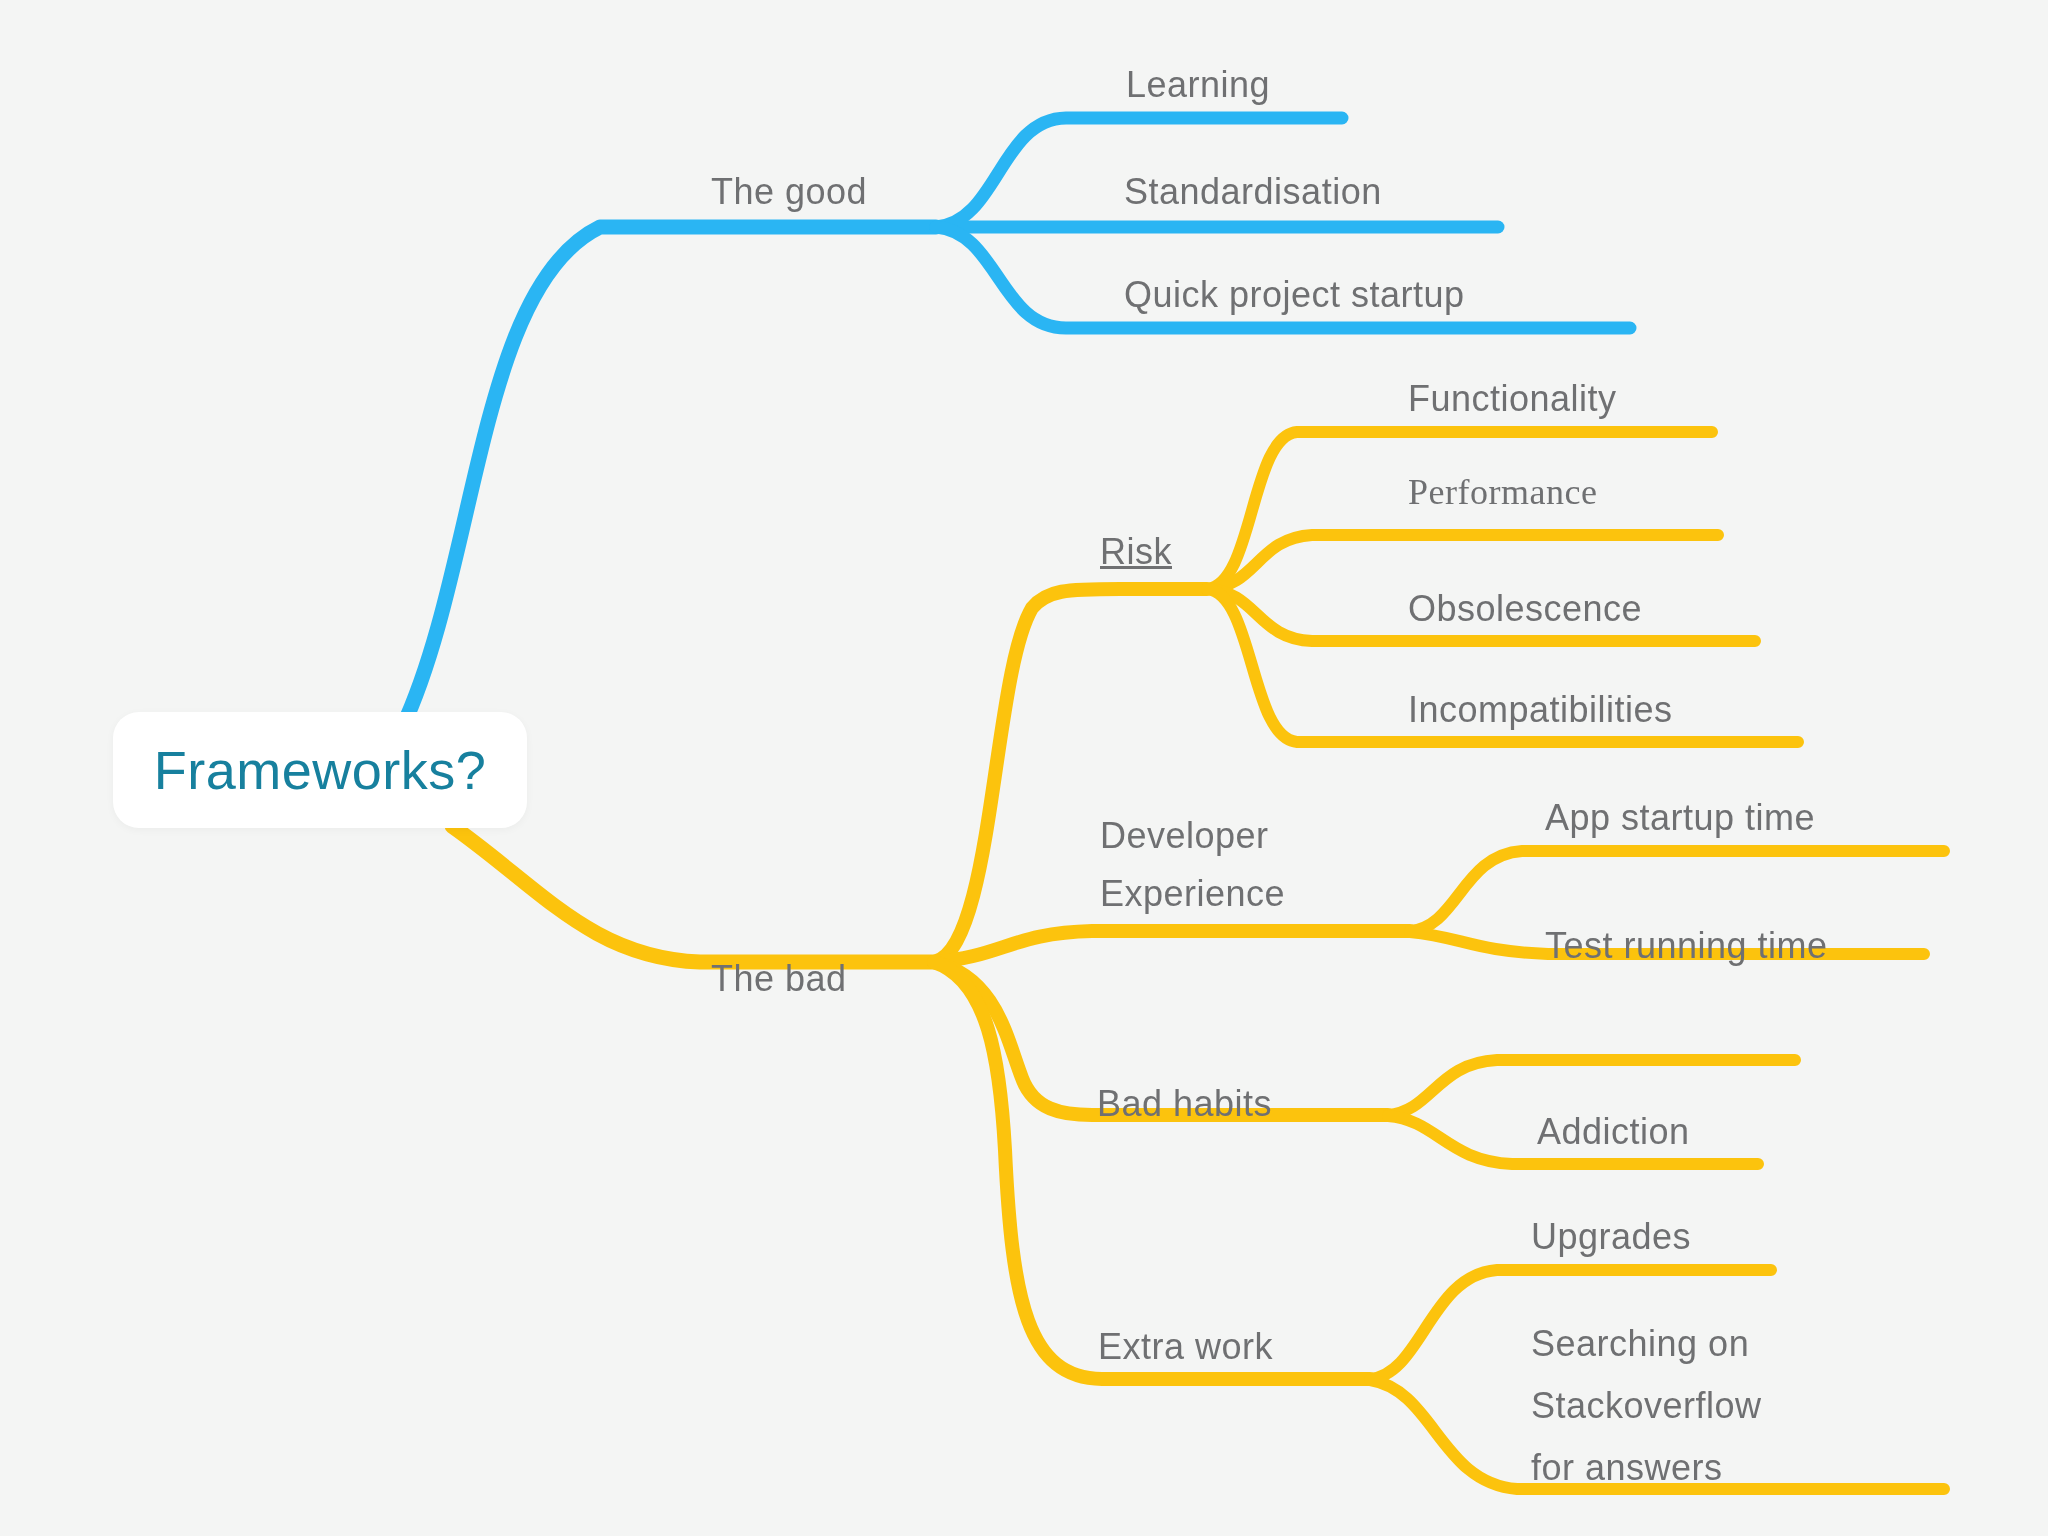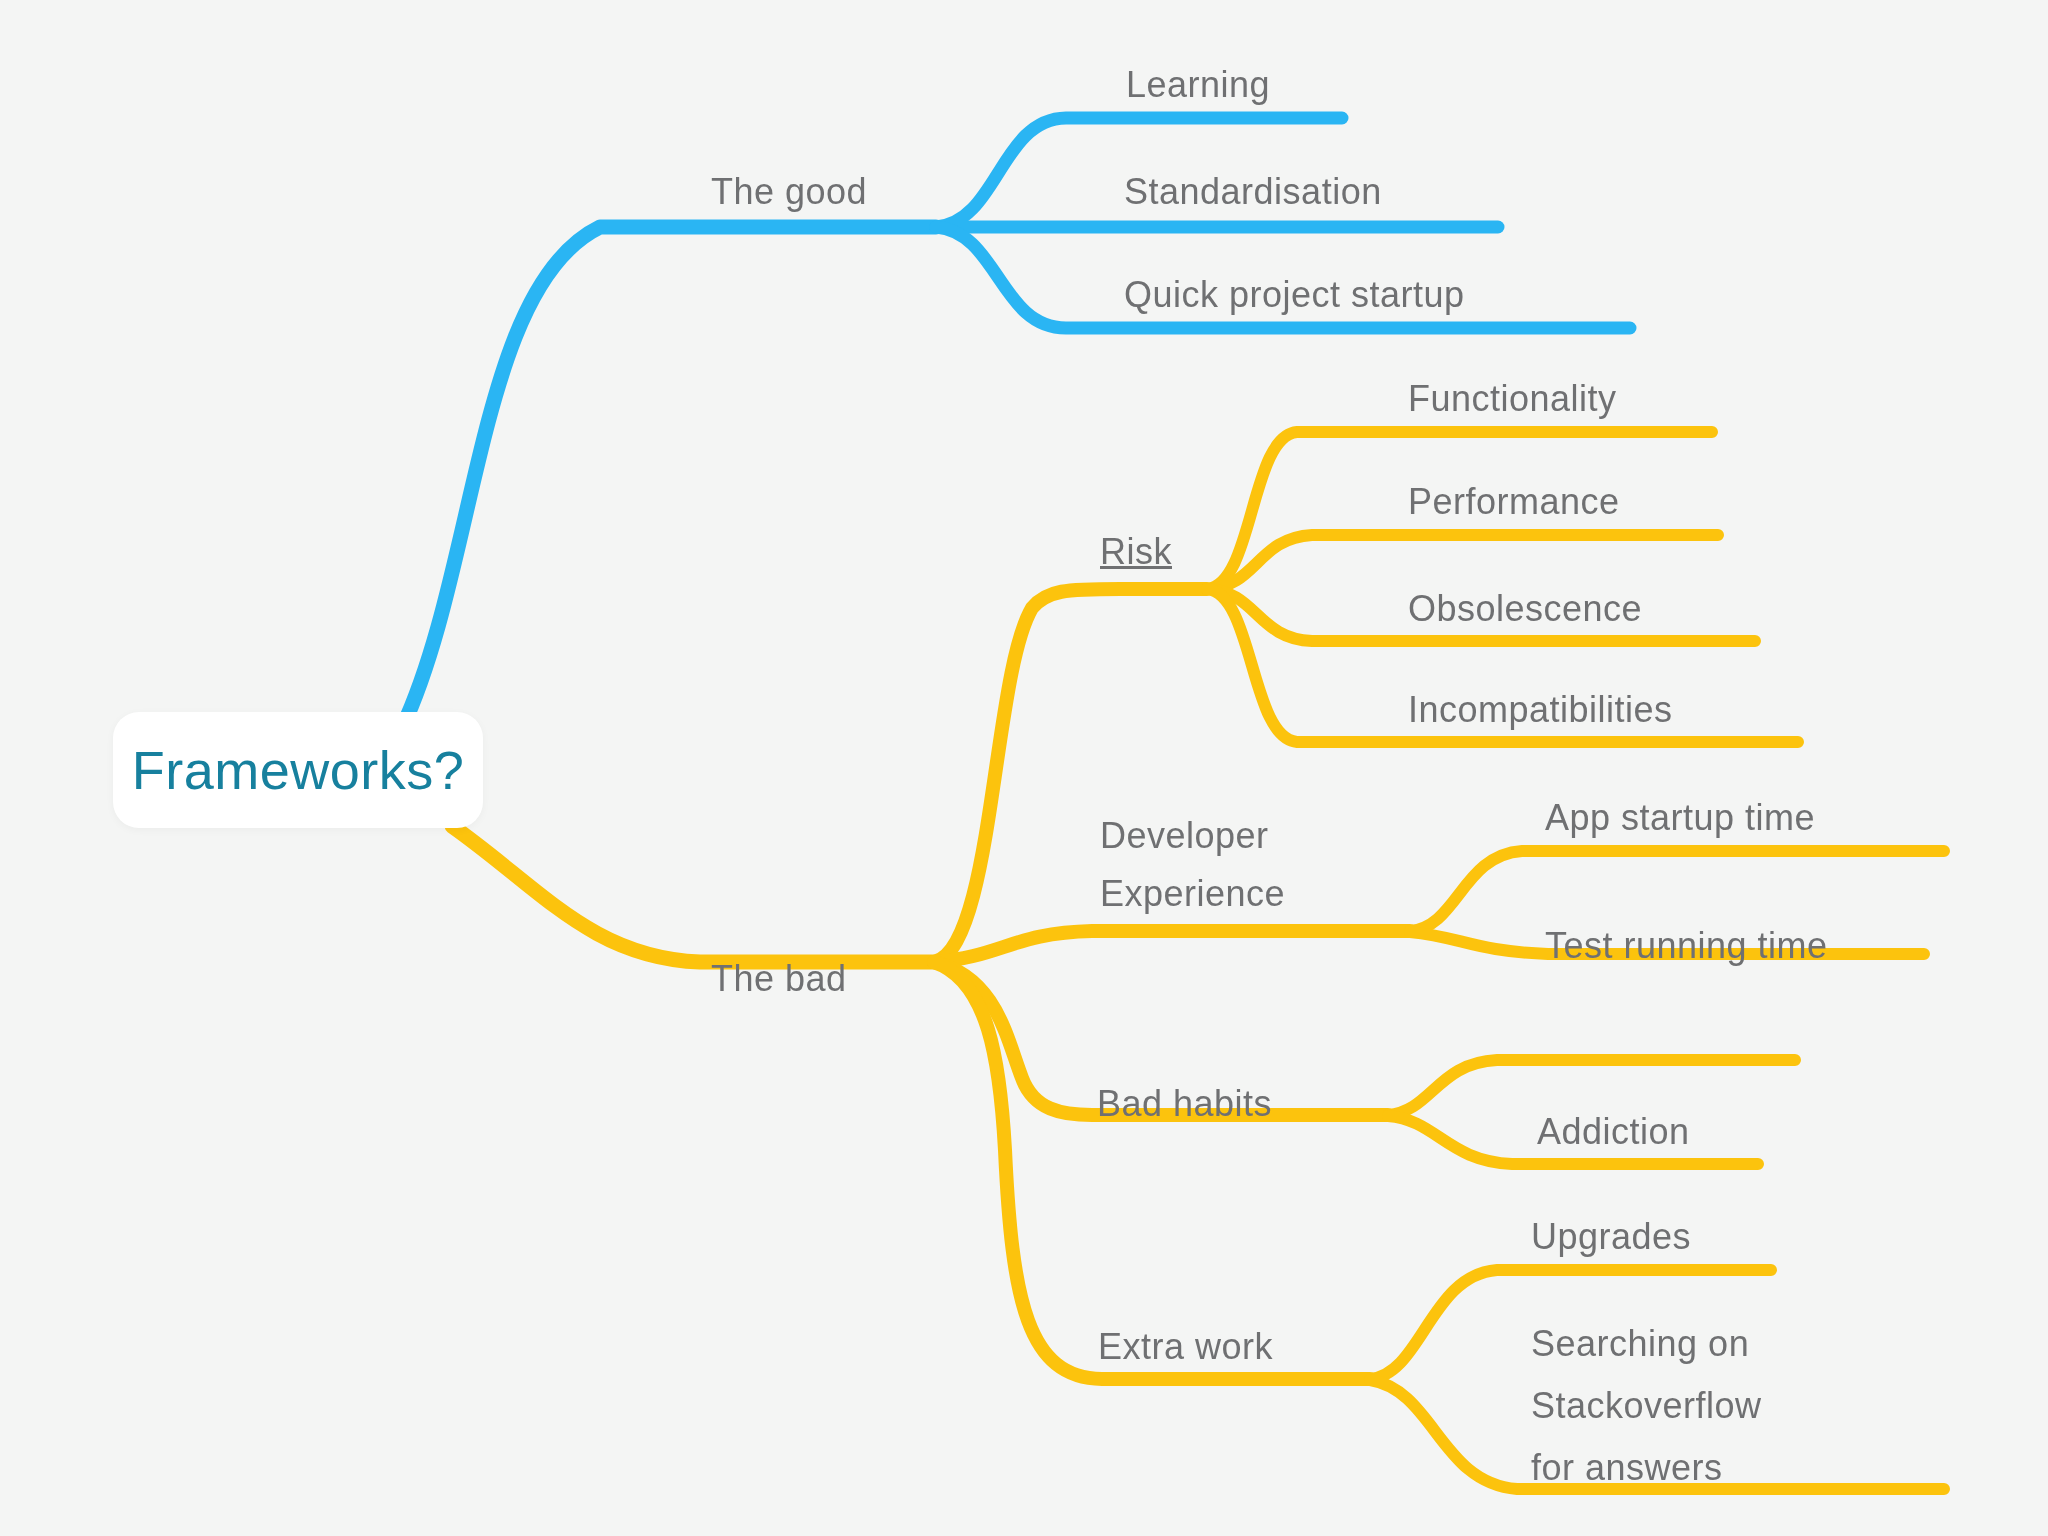"Performance" div.node-label { font-family: none -> Liberation Serif, serif; top: 474px -> 464px }
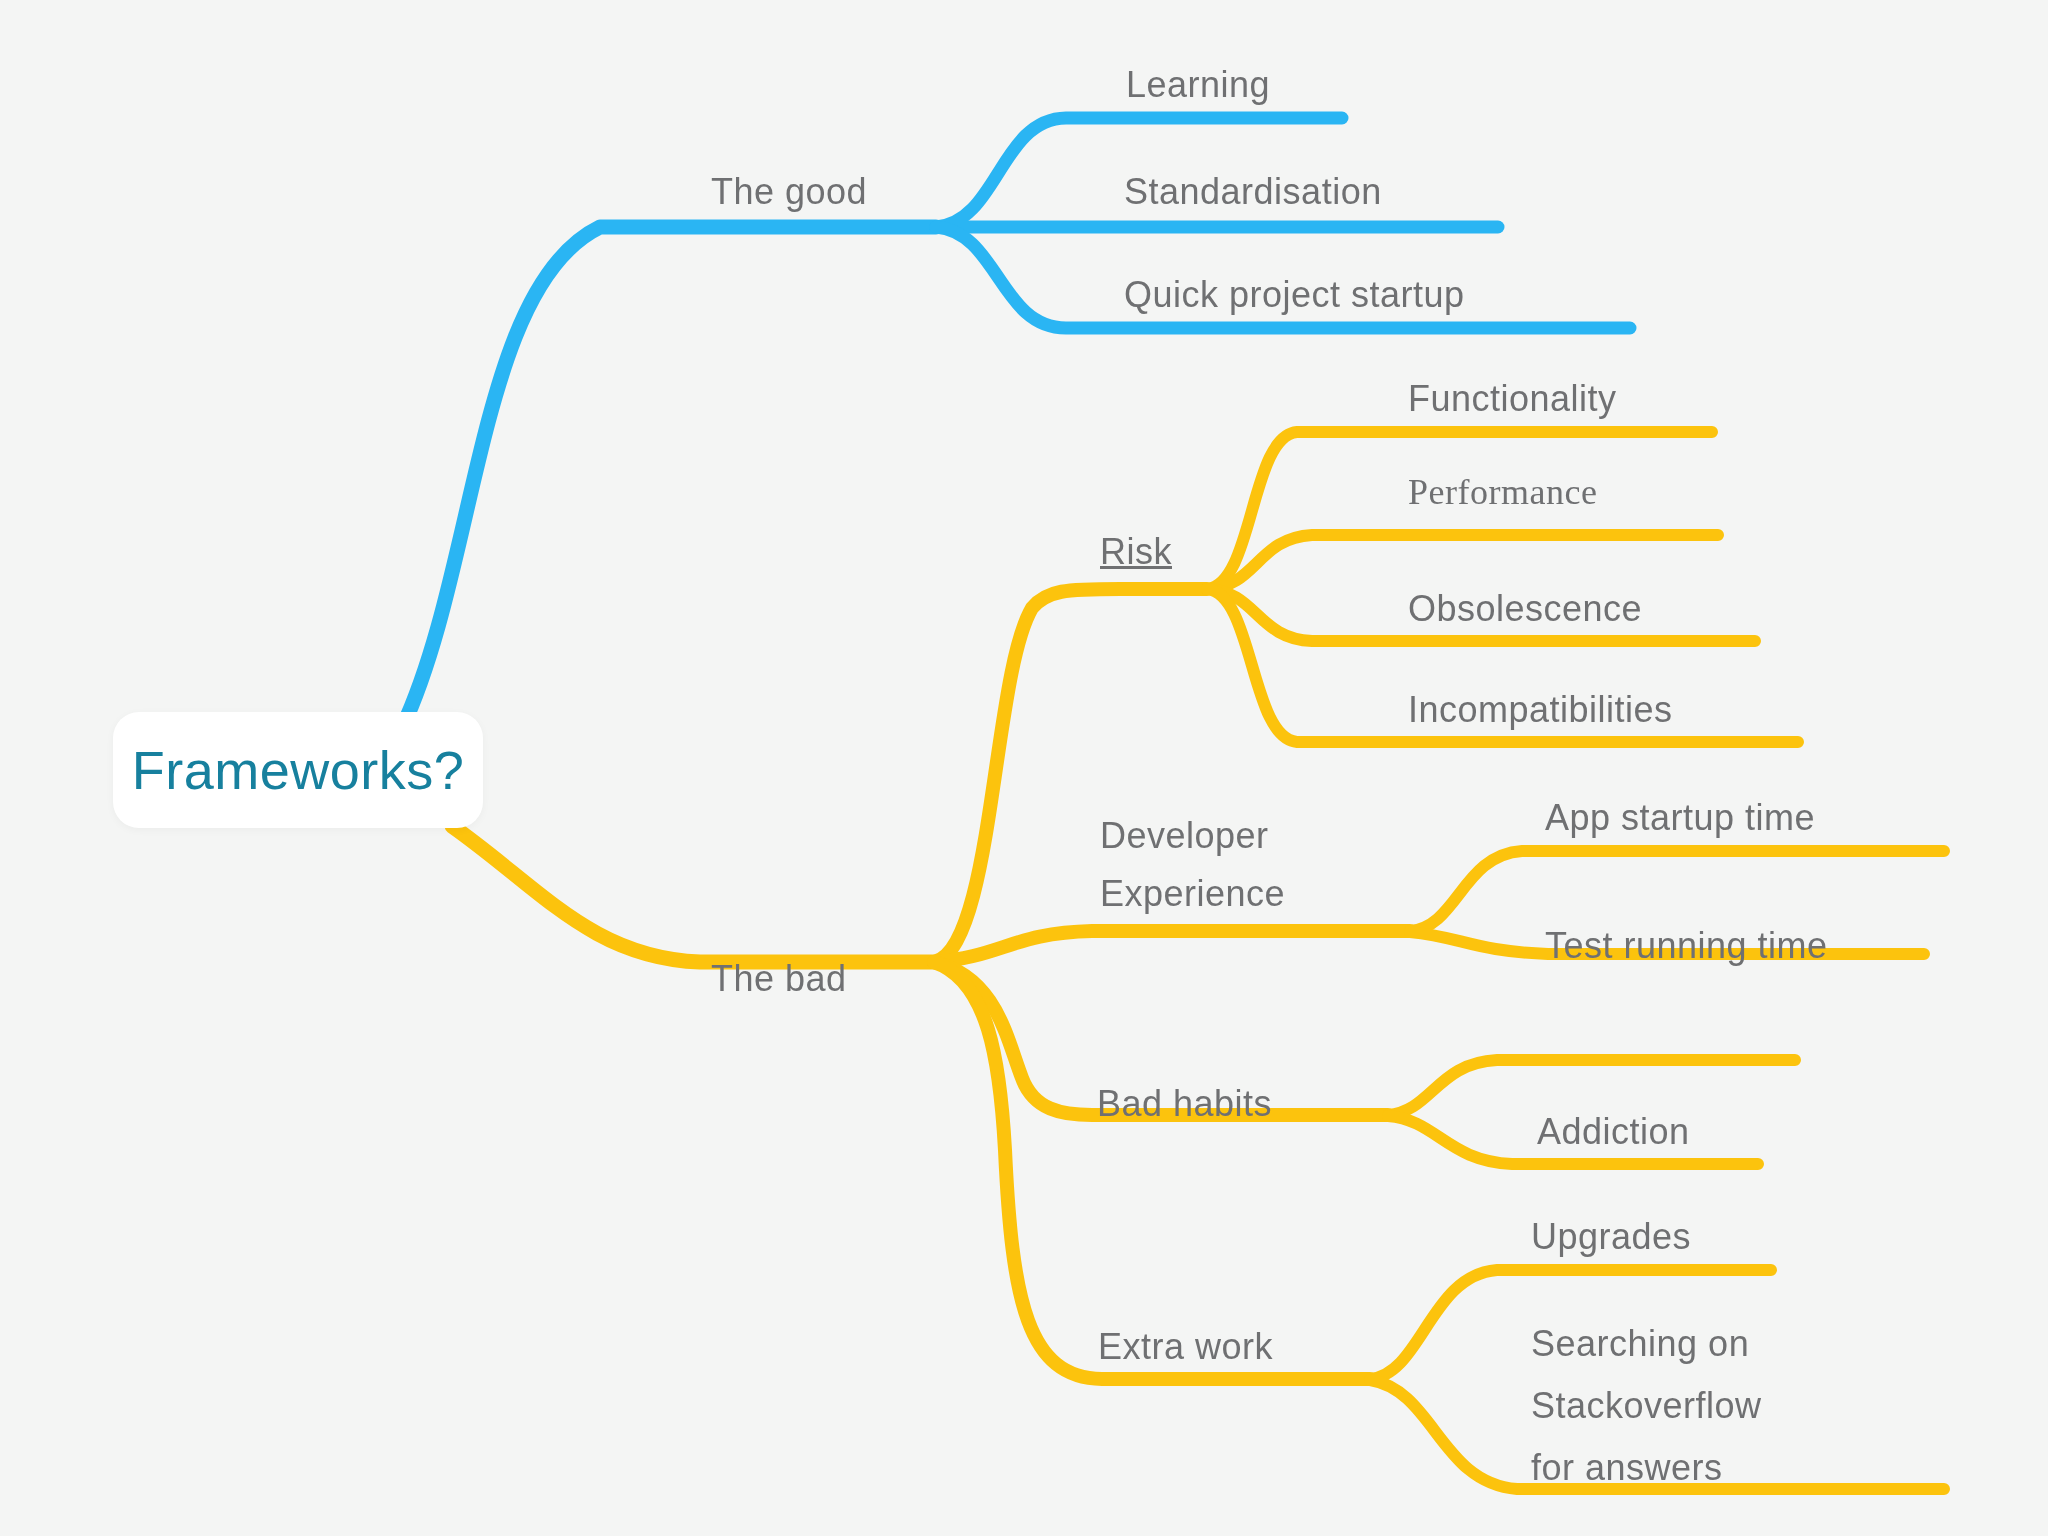"Frameworks?" .root-node { width: 370px -> 414px }
